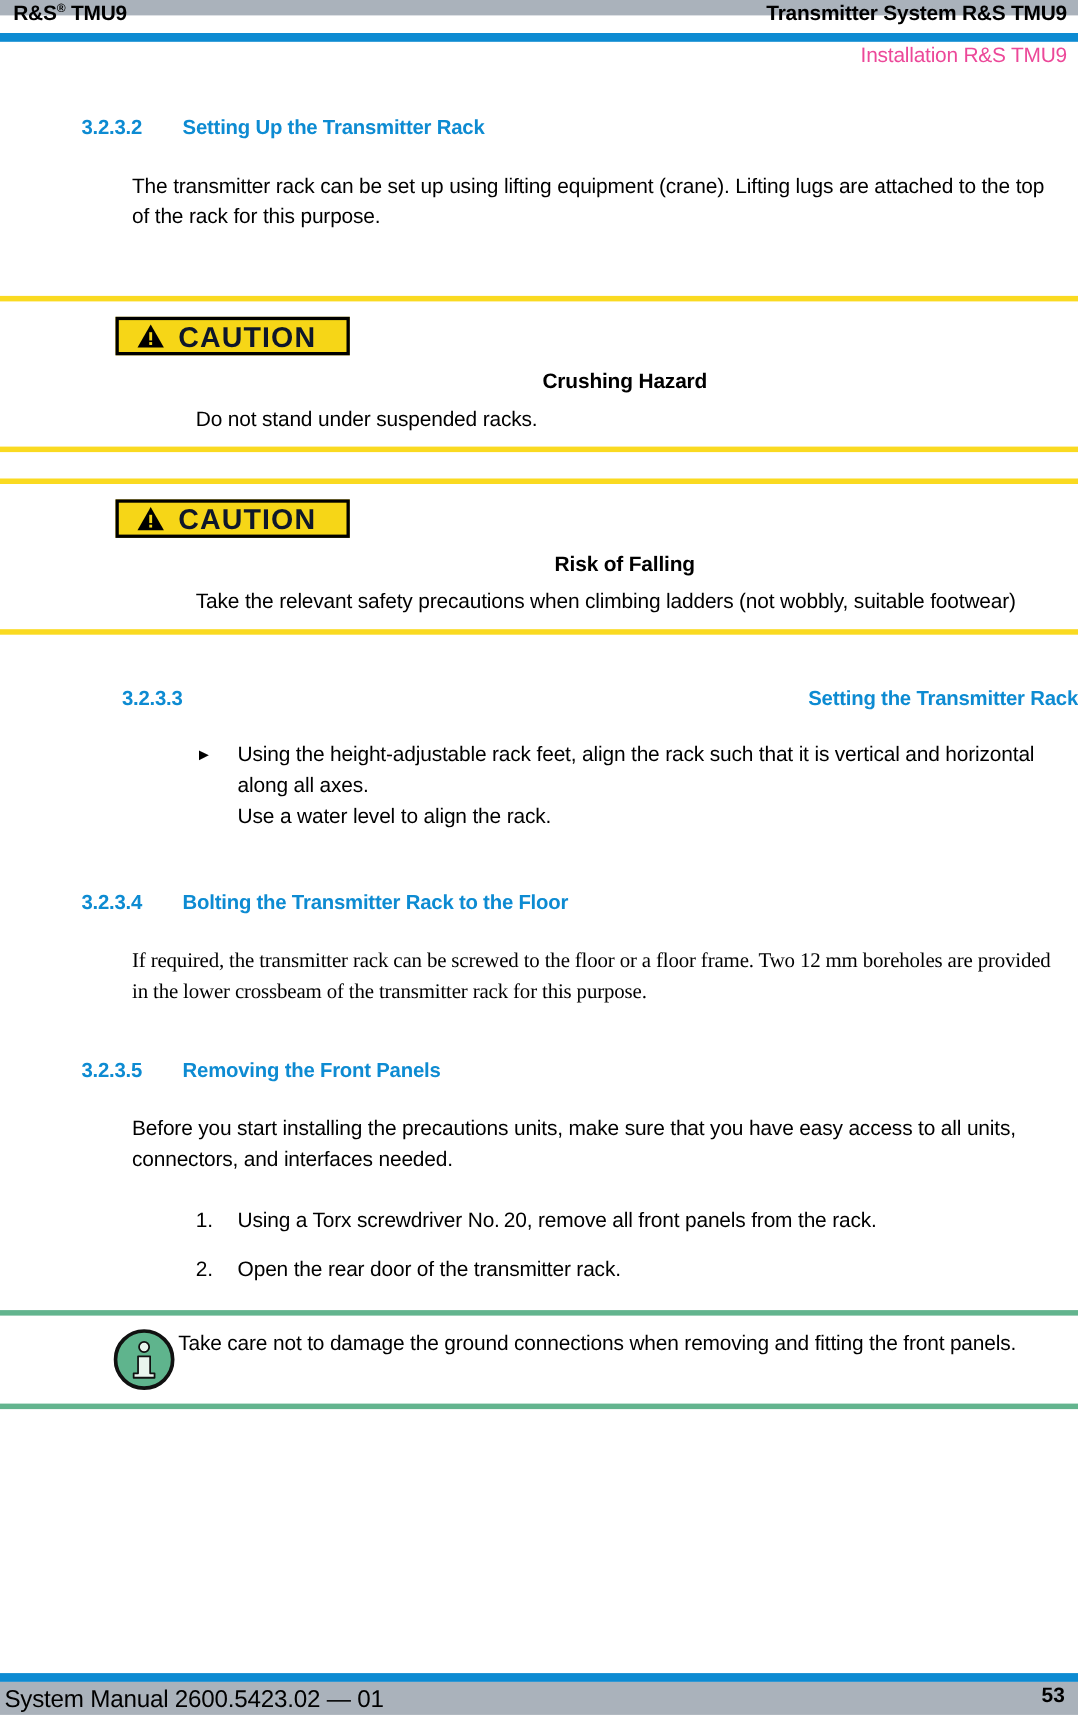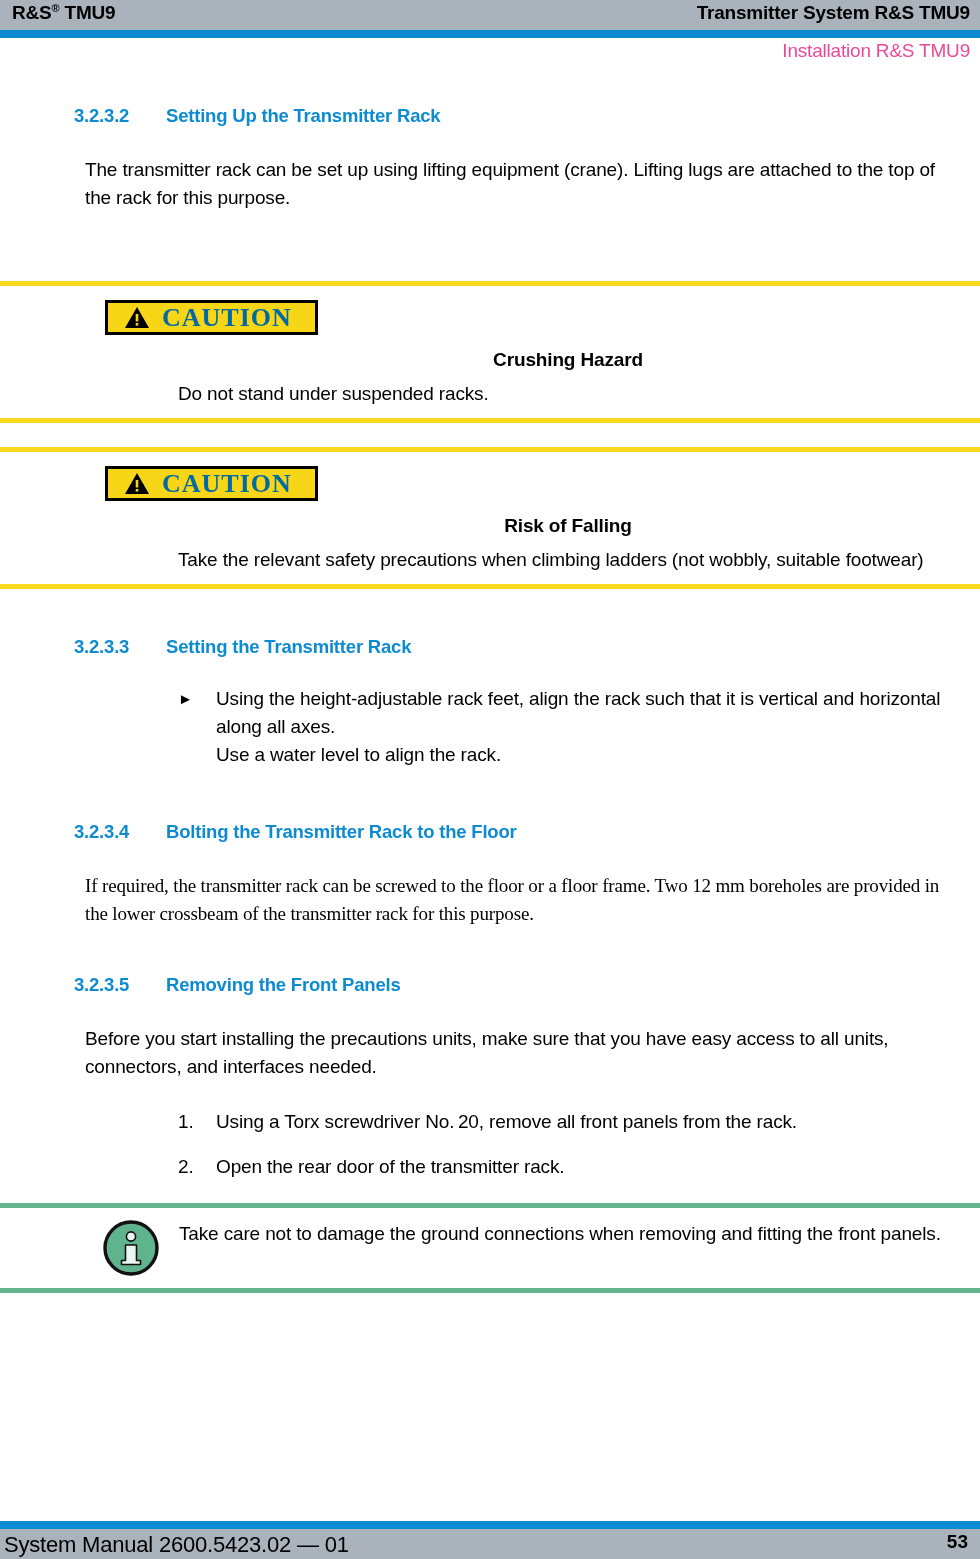"R&S® TMU9" .page-header { height: 30px -> 14px }
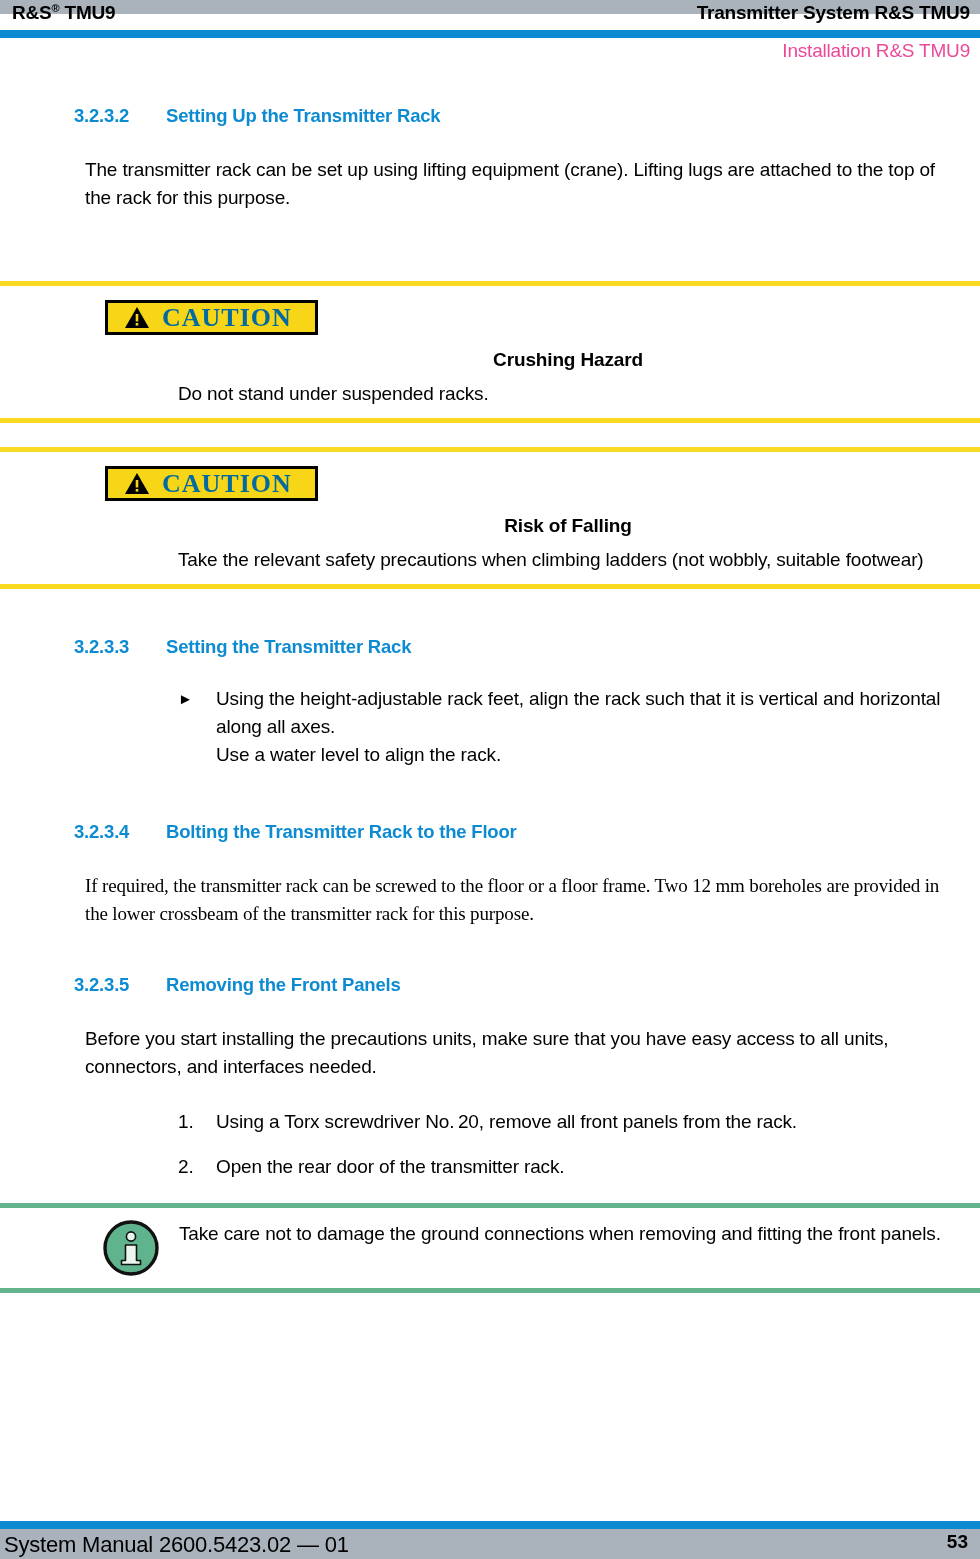"The transmitter rack can be" .body-p { margin: 12px -> 0; padding-left: 73px -> 120px }
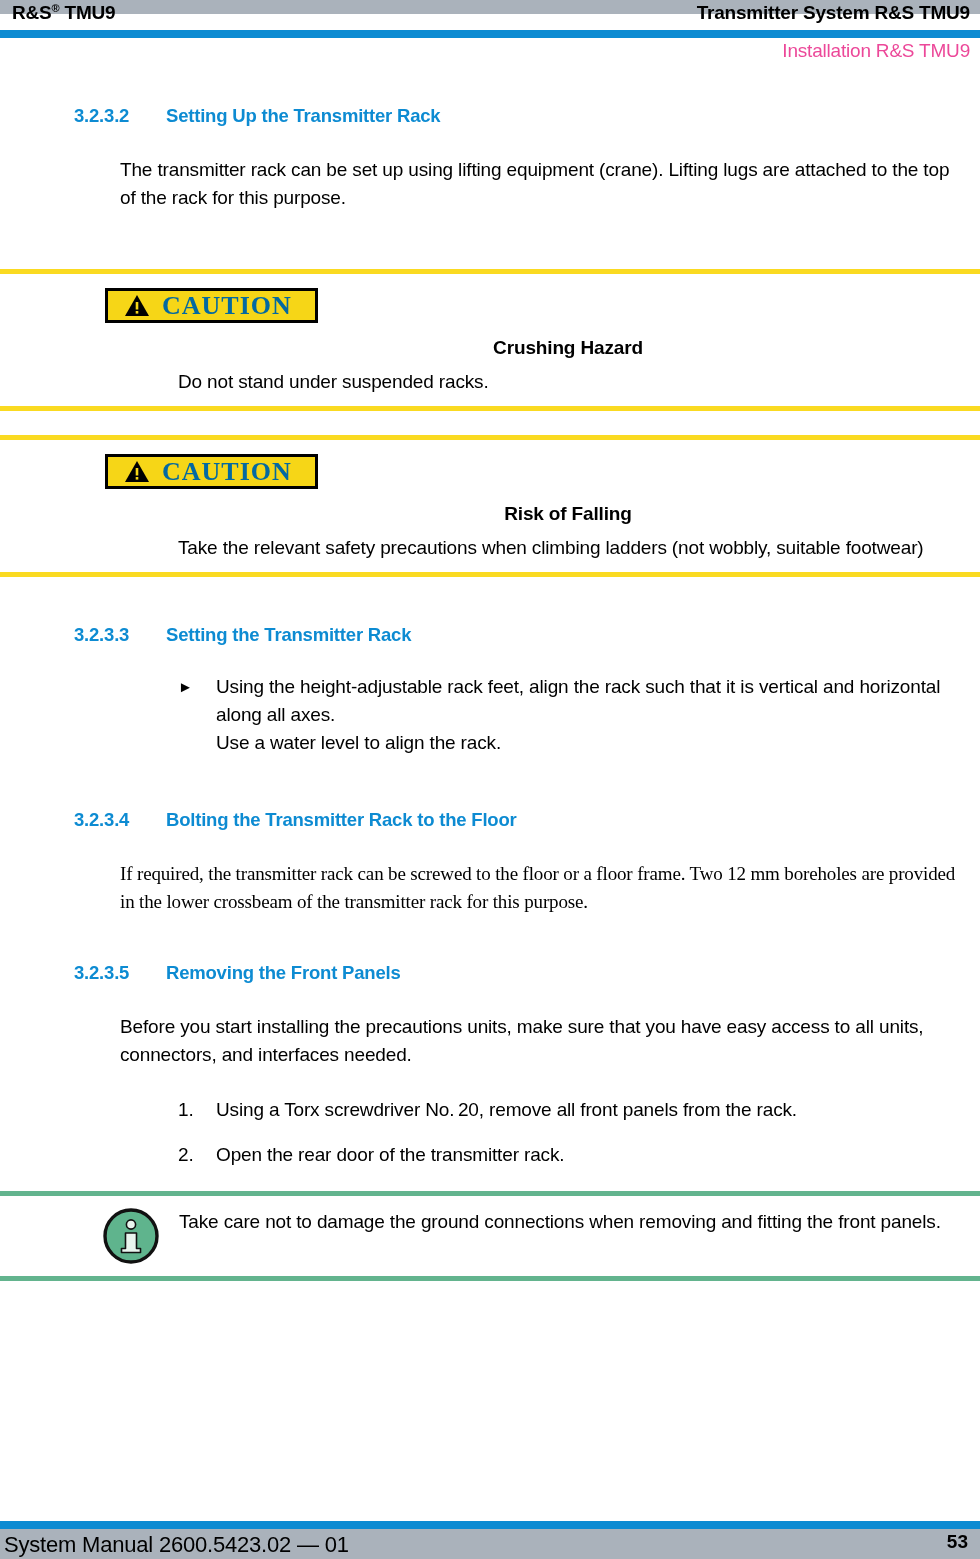"CAUTION" .caution-badge .cword { color: #0369a1 -> #0f172a; font-family: Liberation Serif, serif -> Liberation Sans, sans-serif }
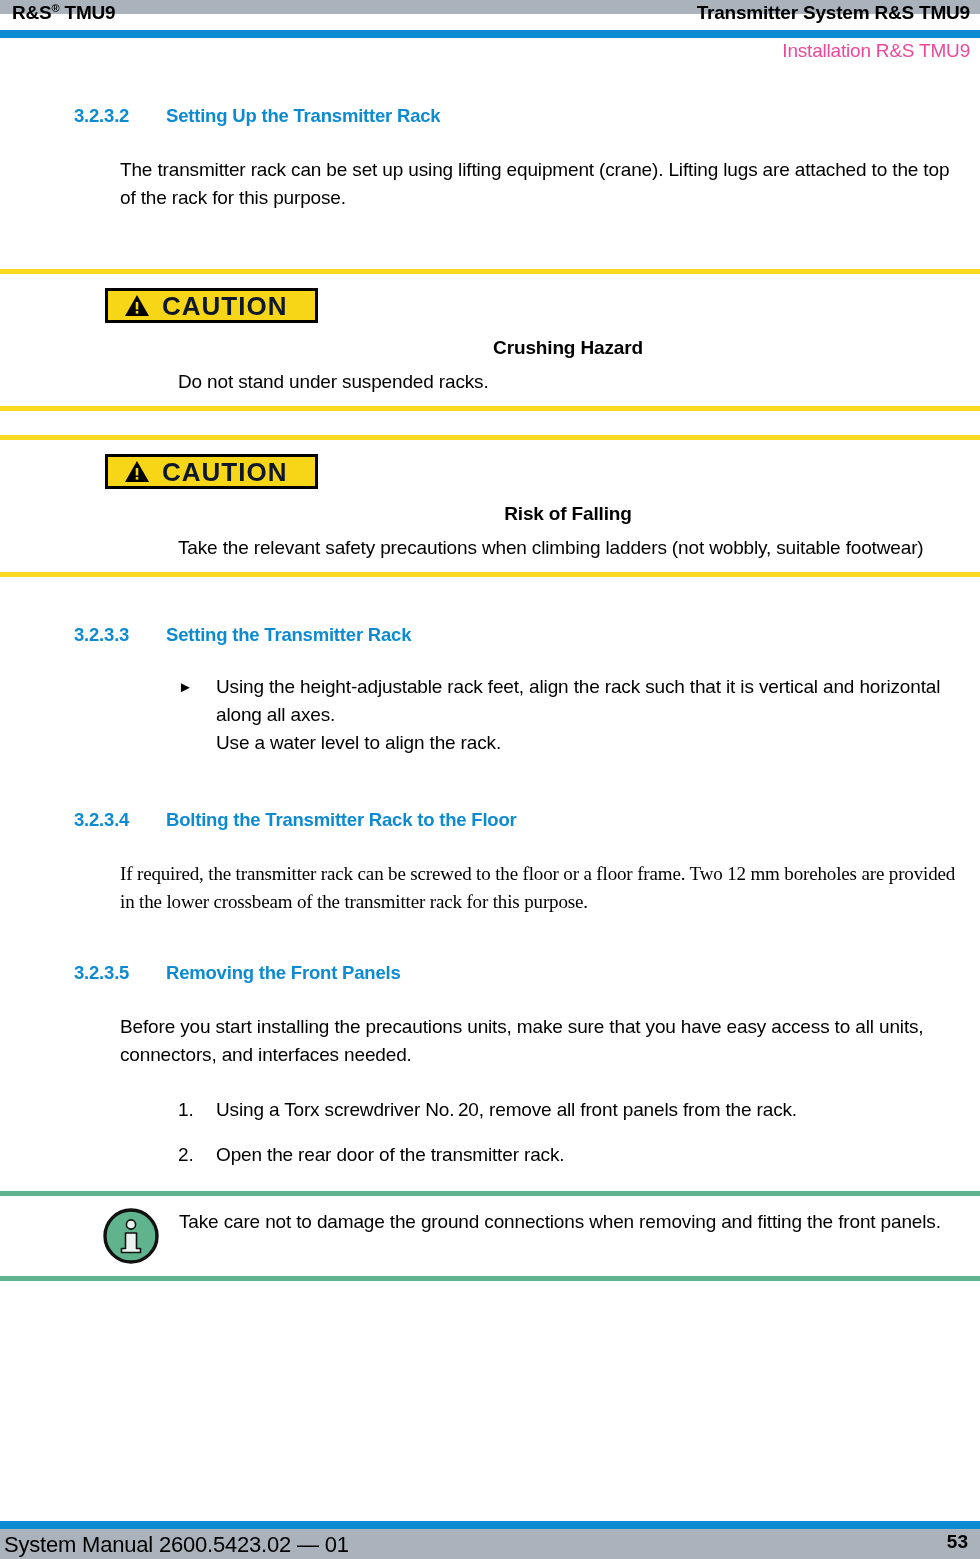"3.2.3.3" div.h4 { text-align: none -> right }
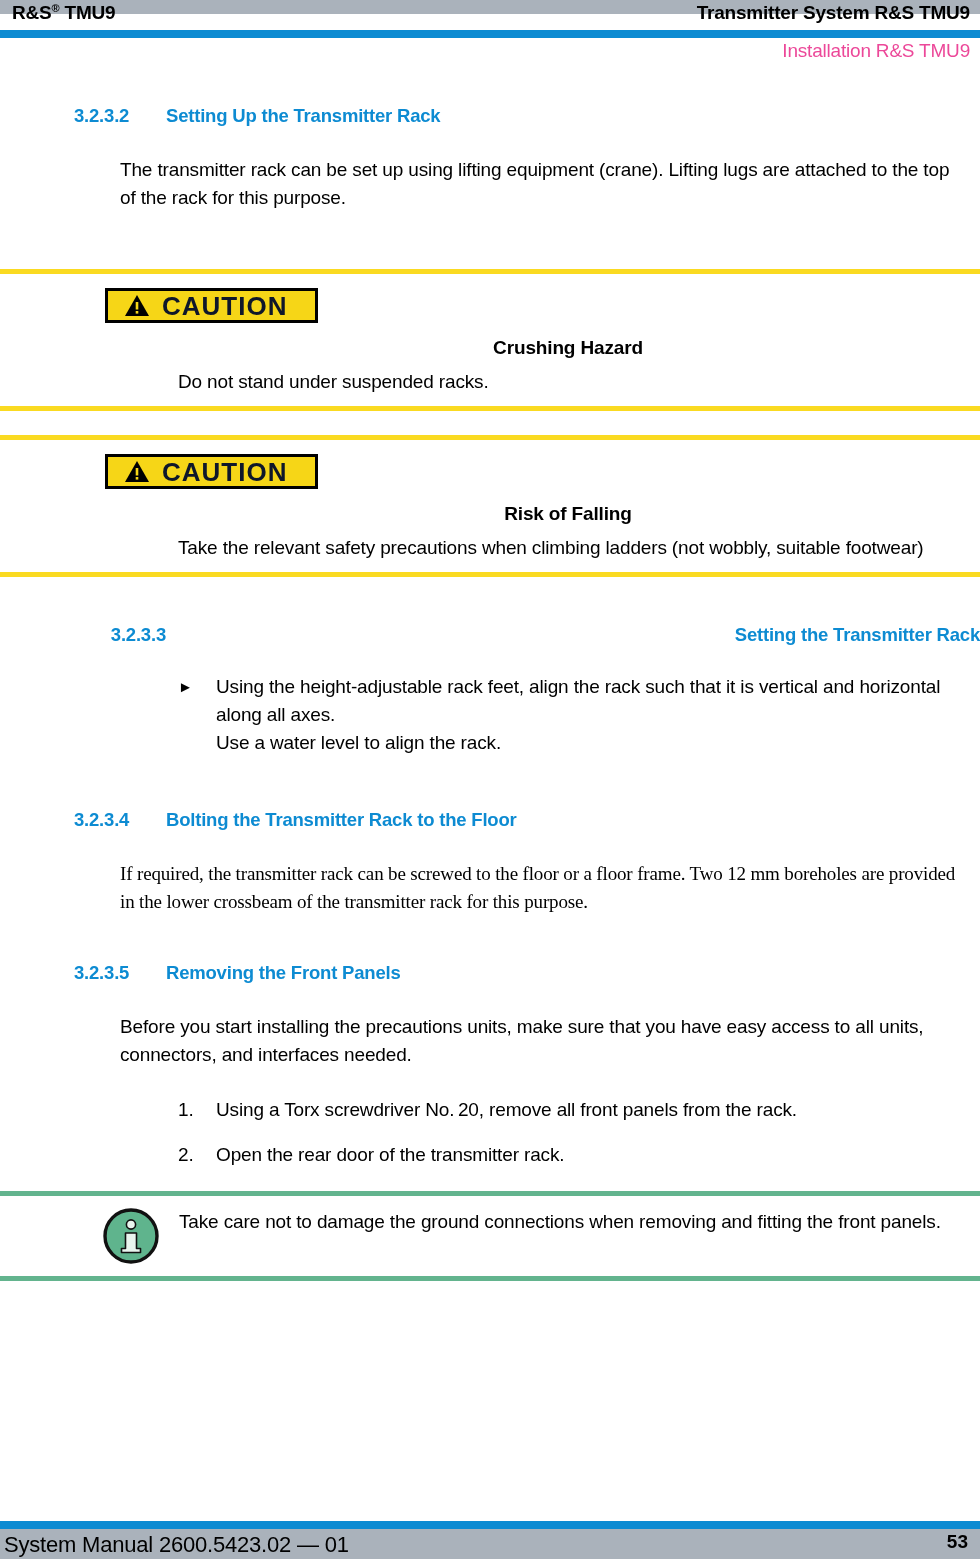"Take care not to damage" .note-text { margin-left: 20px -> 3px }
